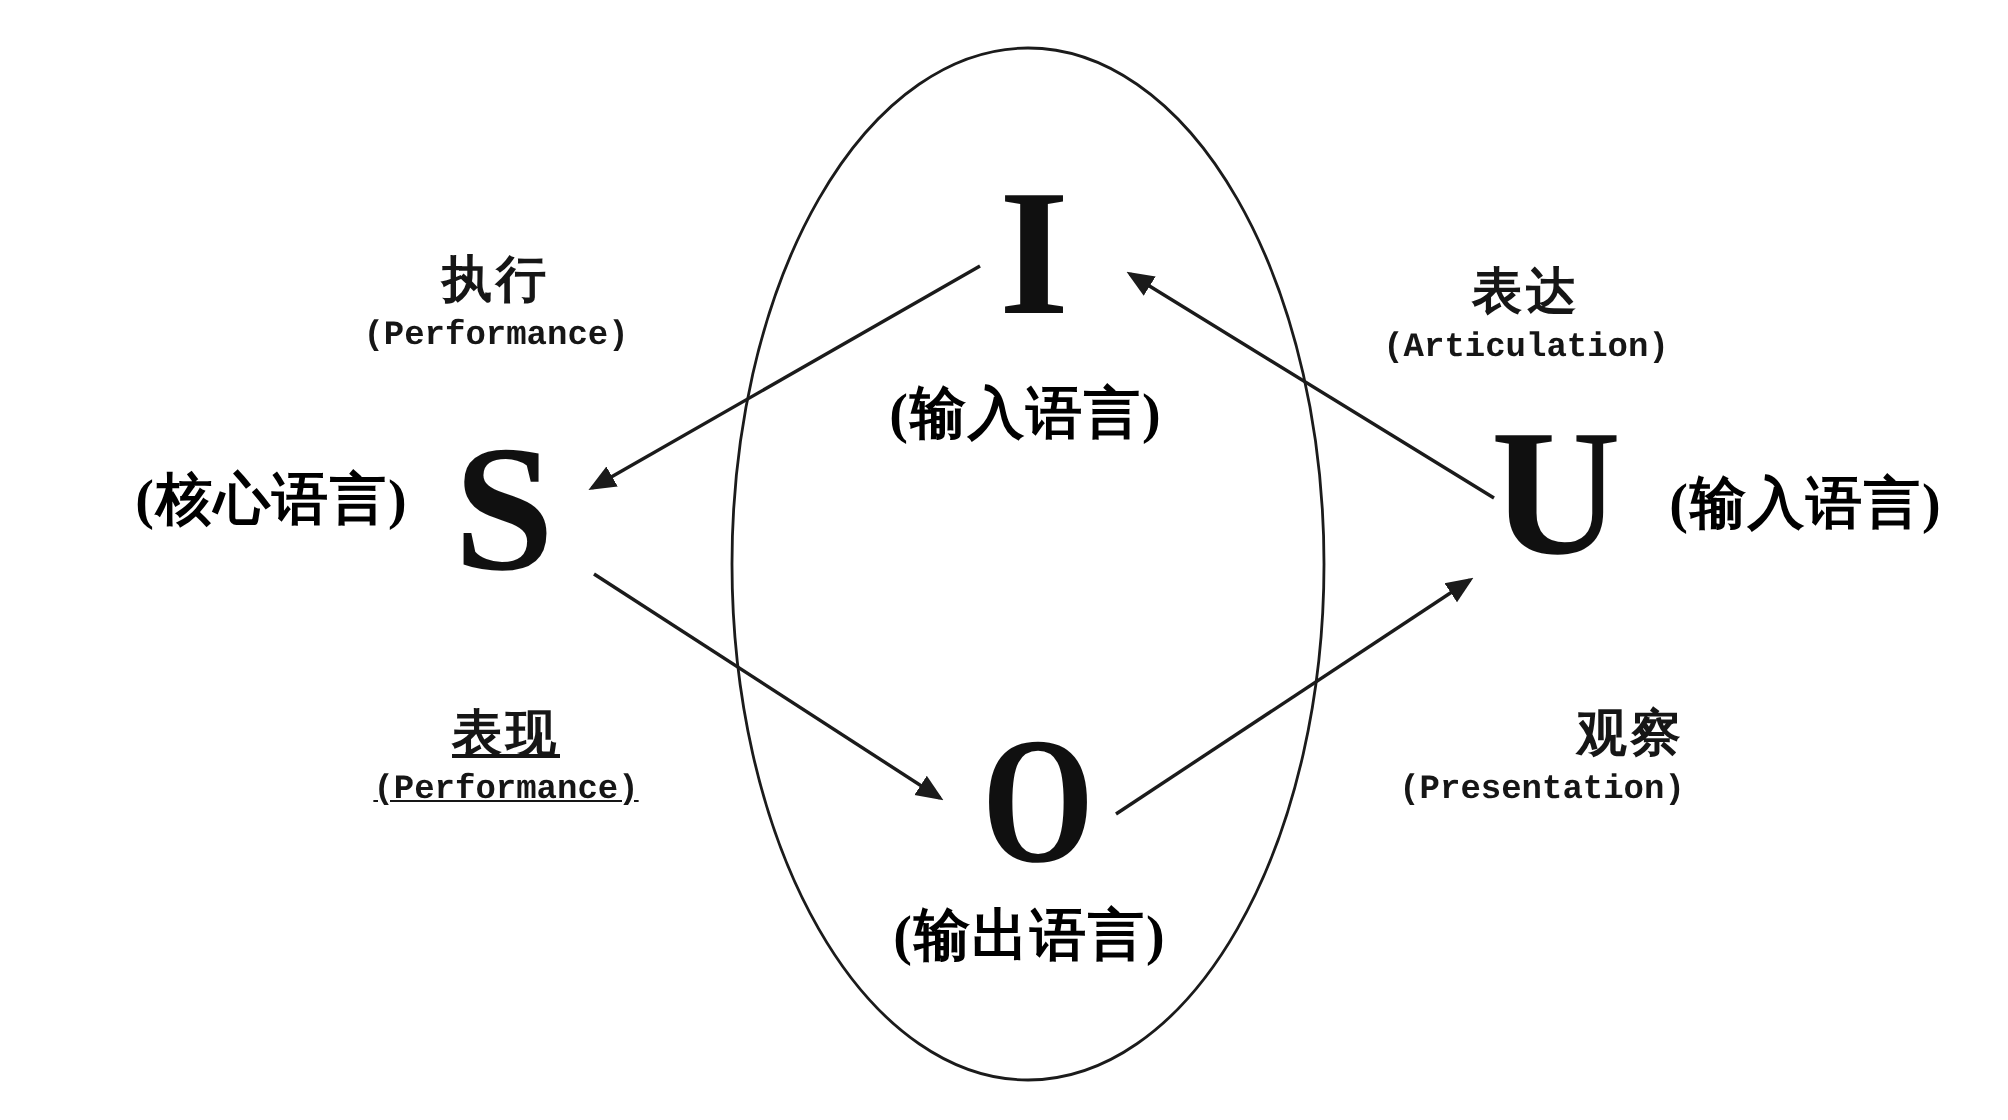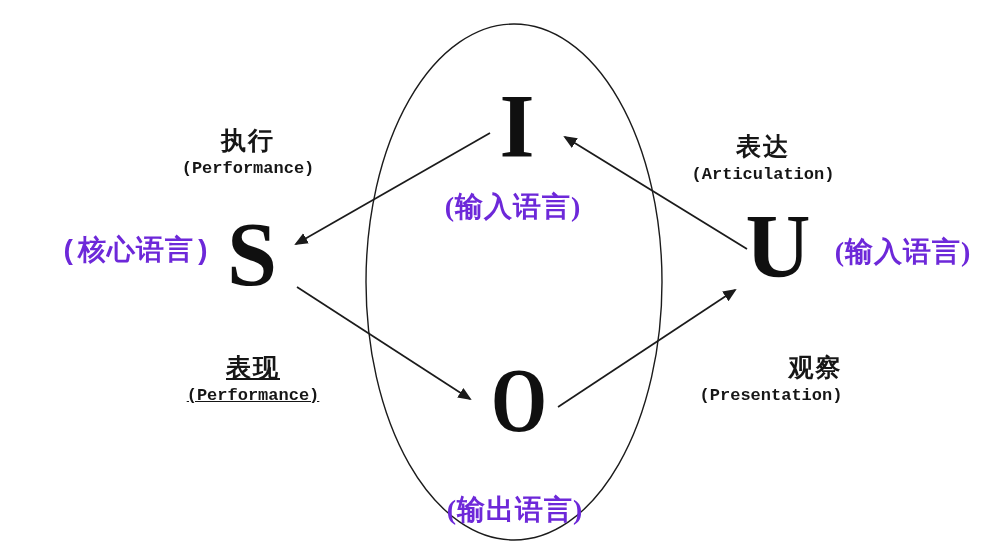"(输入语言)" .abs { color: #6d28d9 -> #000000 }
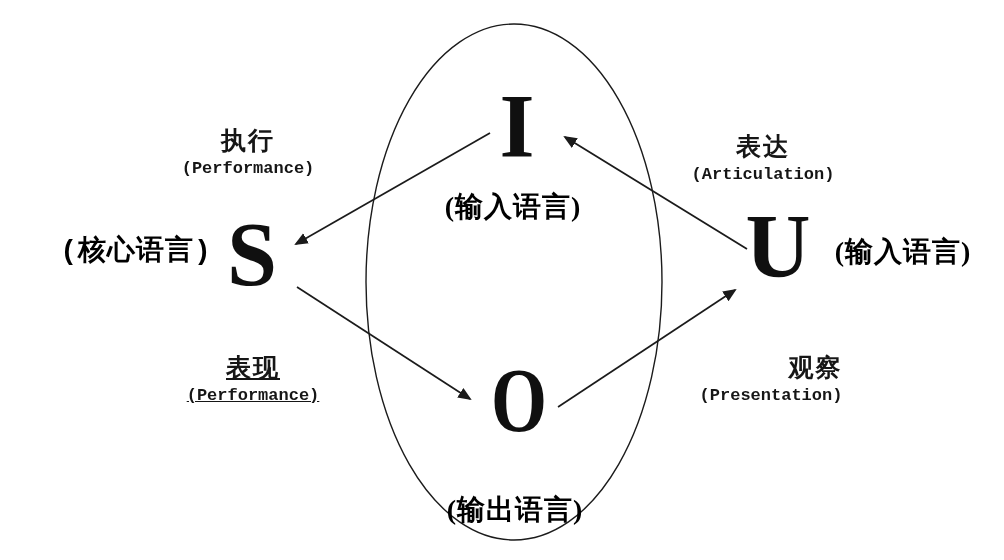"(核心语言)" div.abs { font-family: Liberation Mono, monospace -> none }
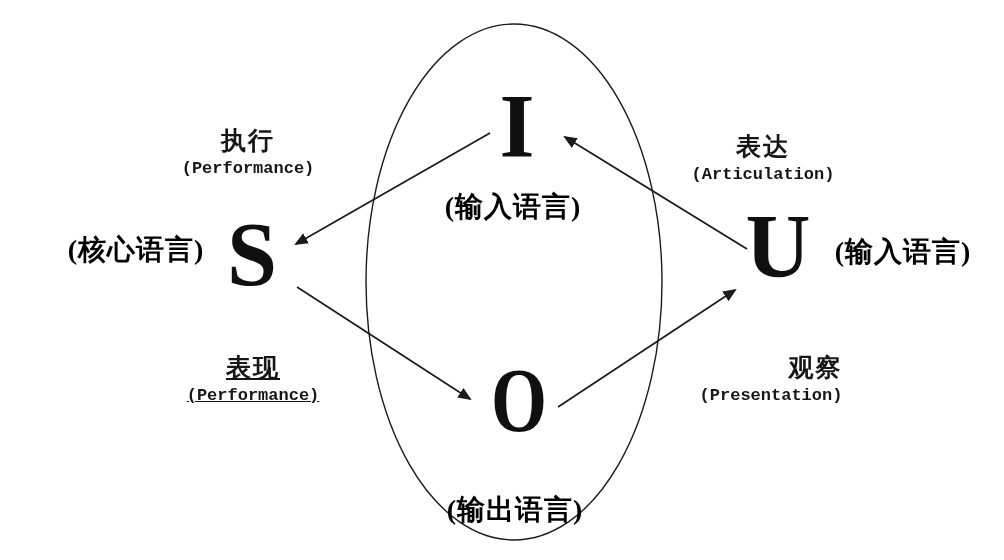"(输出语言)" div.abs { margin-top: 42px -> none }
